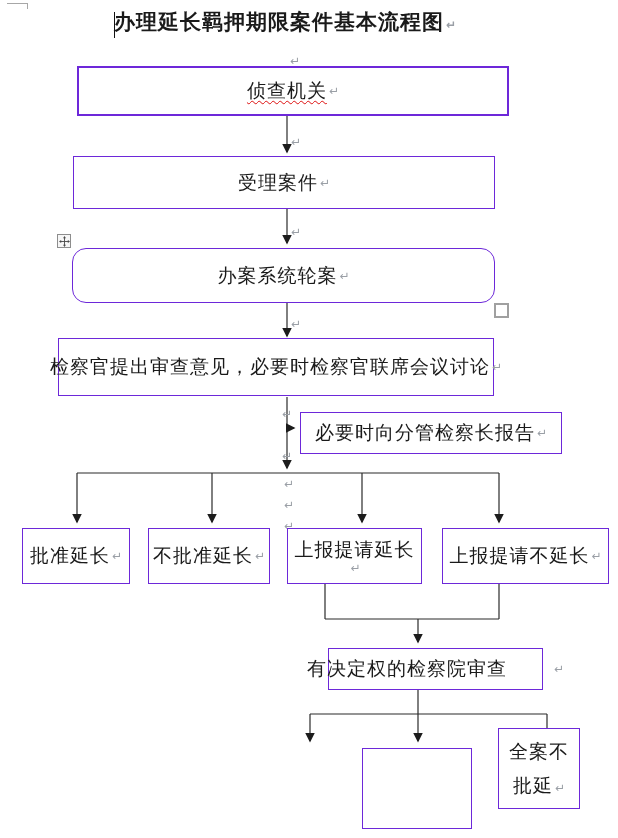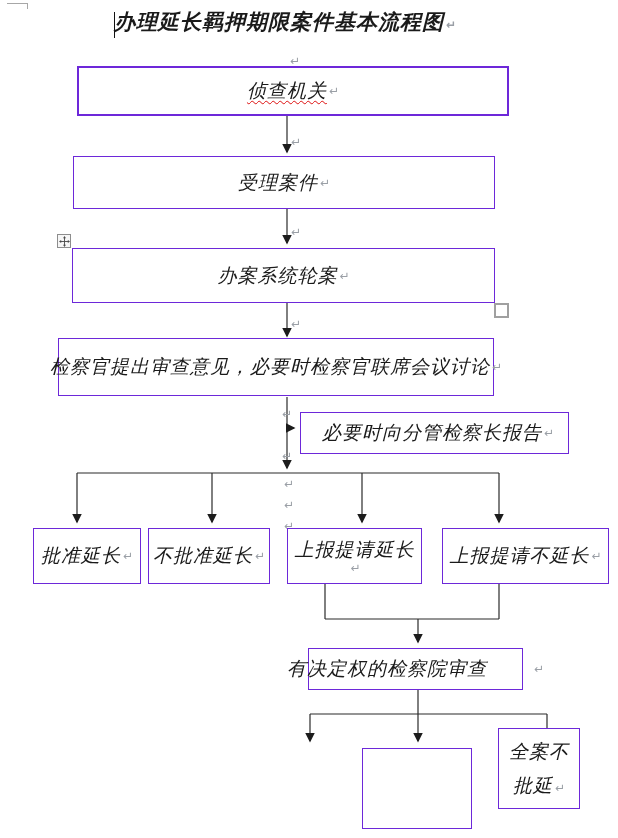"办理延长羁押期限案件基本流程图 ↵" .canvas { font-style: italic -> none }
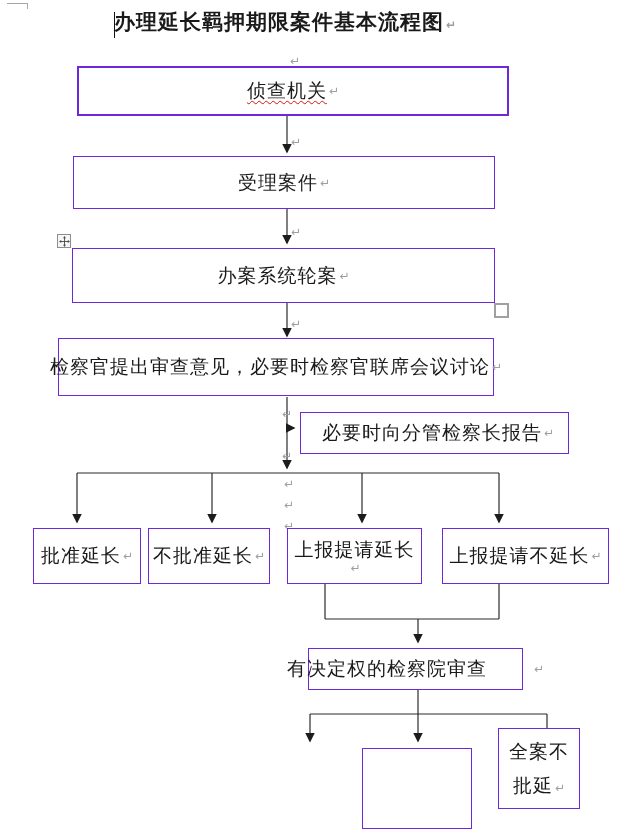"办案系统轮案" div.node { border-radius: none -> 14px }
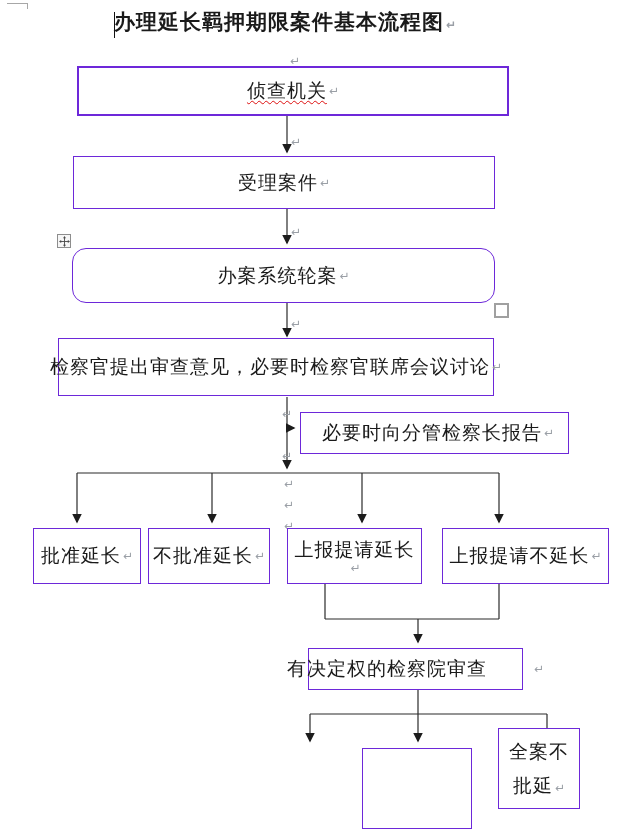"必要时向分管检察长报告" div.node { padding-left: 7px -> none }
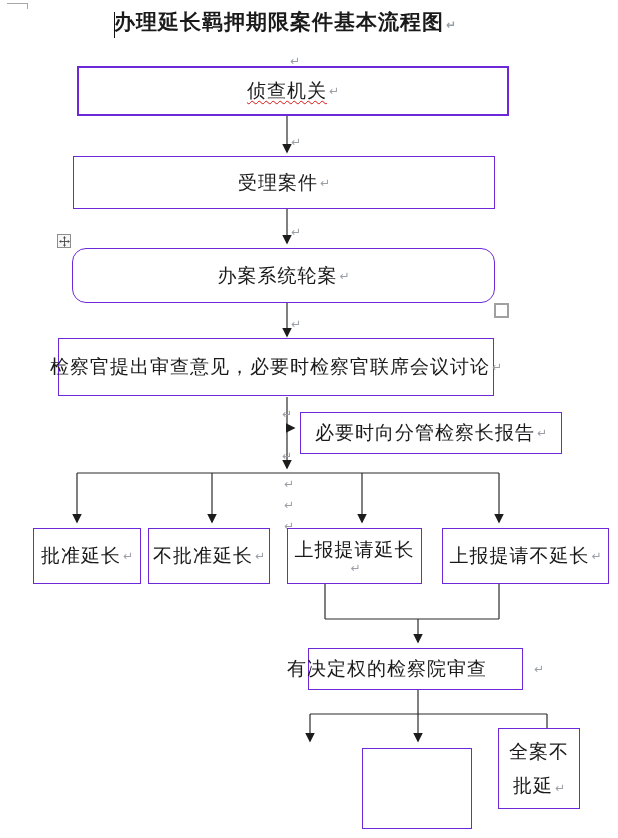"批准延长" div.node { margin-left: 11px -> none }
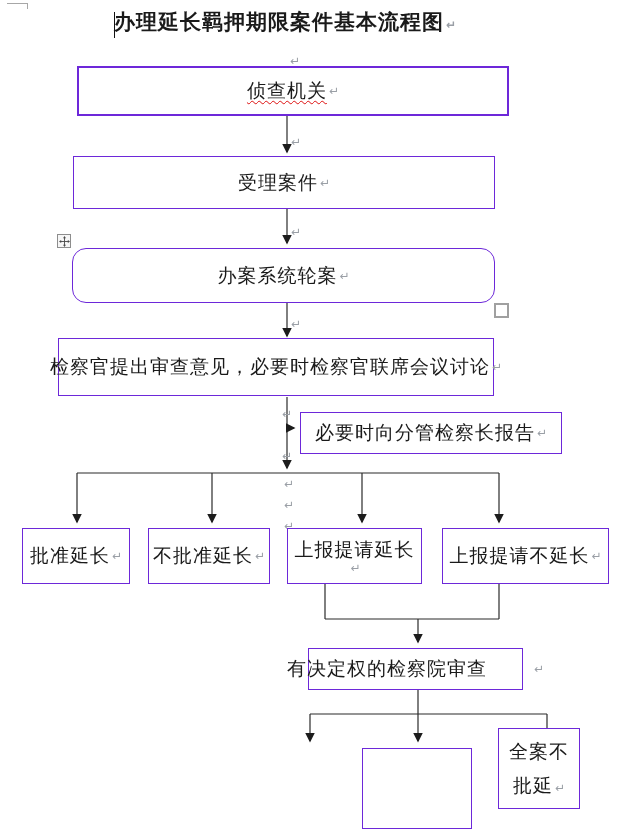"有决定权的检察院审查" div.node { left: 308px -> 328px }
